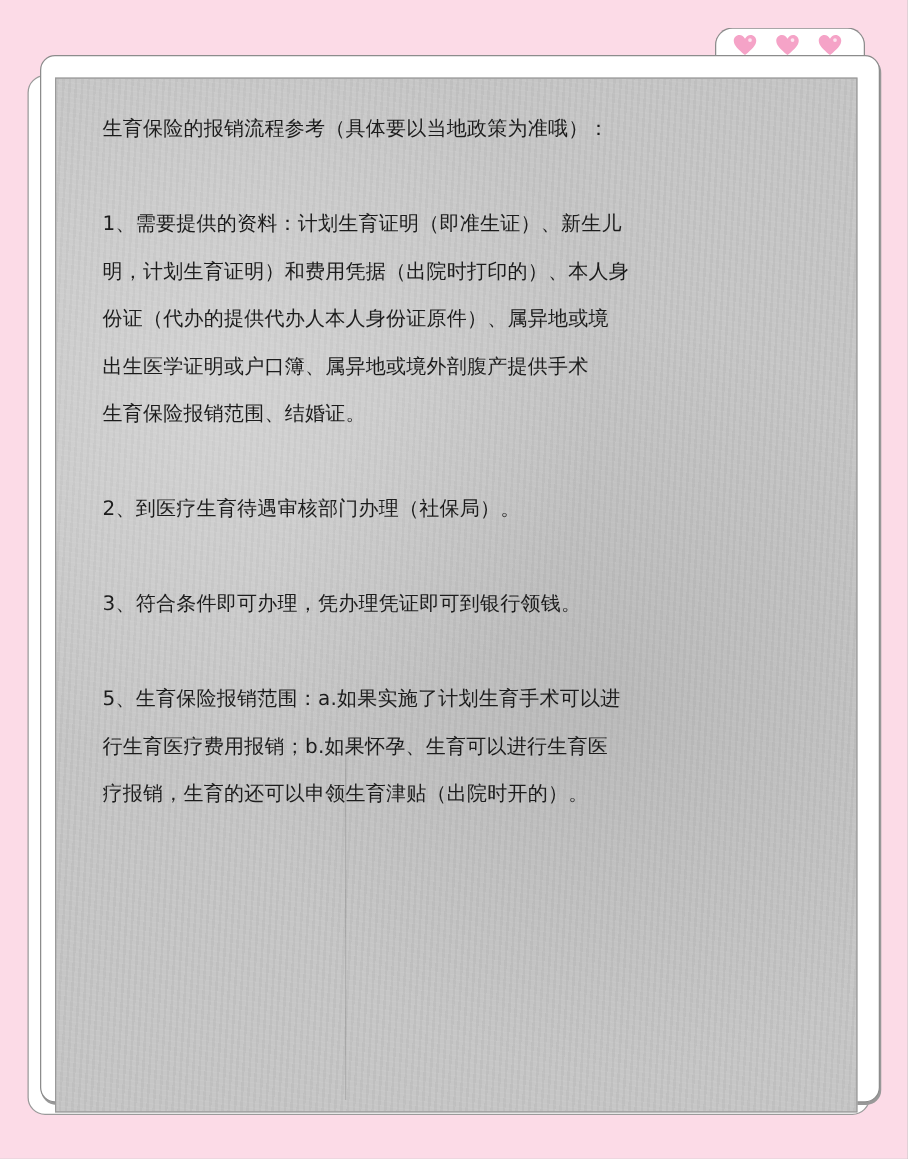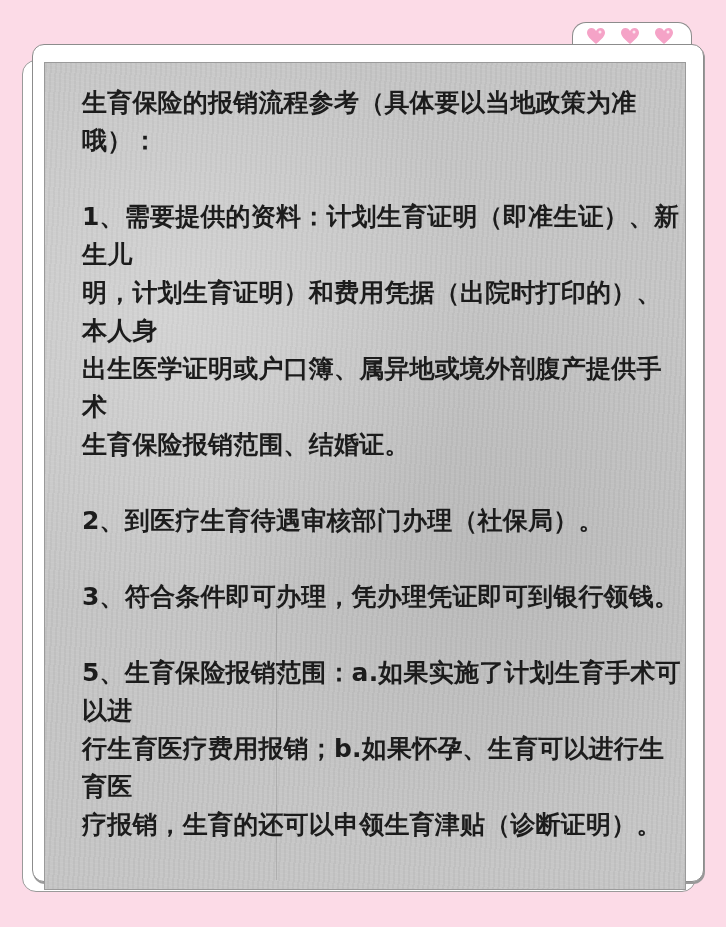"生育保险的报销流程参考（具体要以当地政策为准哦）：" .content { font-size: 25px -> 16px; font-weight: bold -> none }
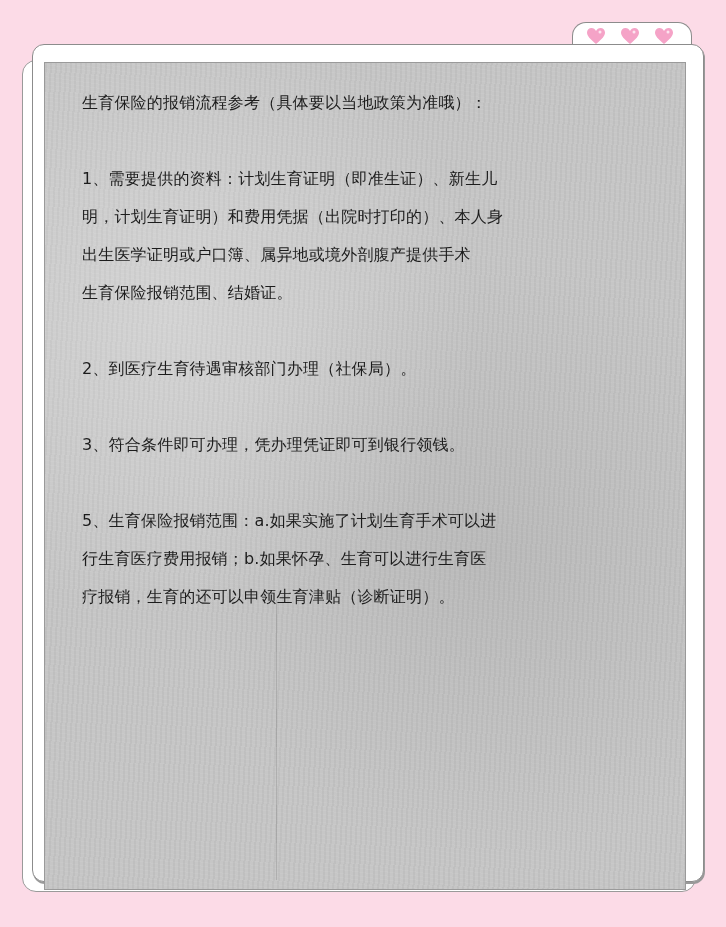"份证（代办的提供代办人本人身份证原件）、属异地或境" p { html: none -> <p>份证（代办的提供代办人本人身份证原件）、属异地或境</p> }
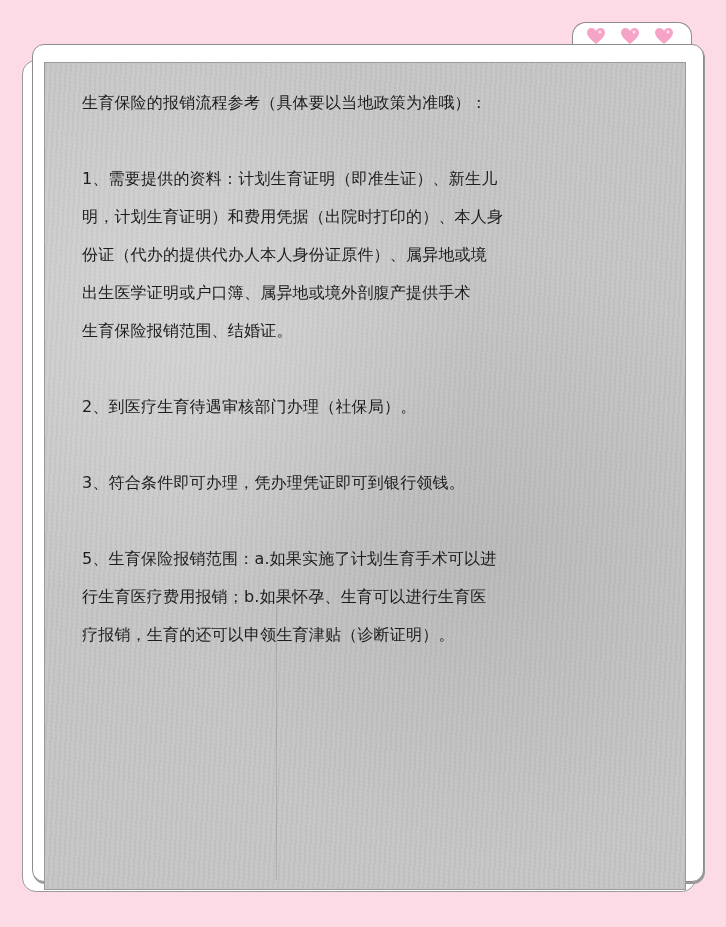"疗报销，生育的还可以申领生育津贴（诊断证明）。" p { text: 诊断证明 -> 出院时开的 }
